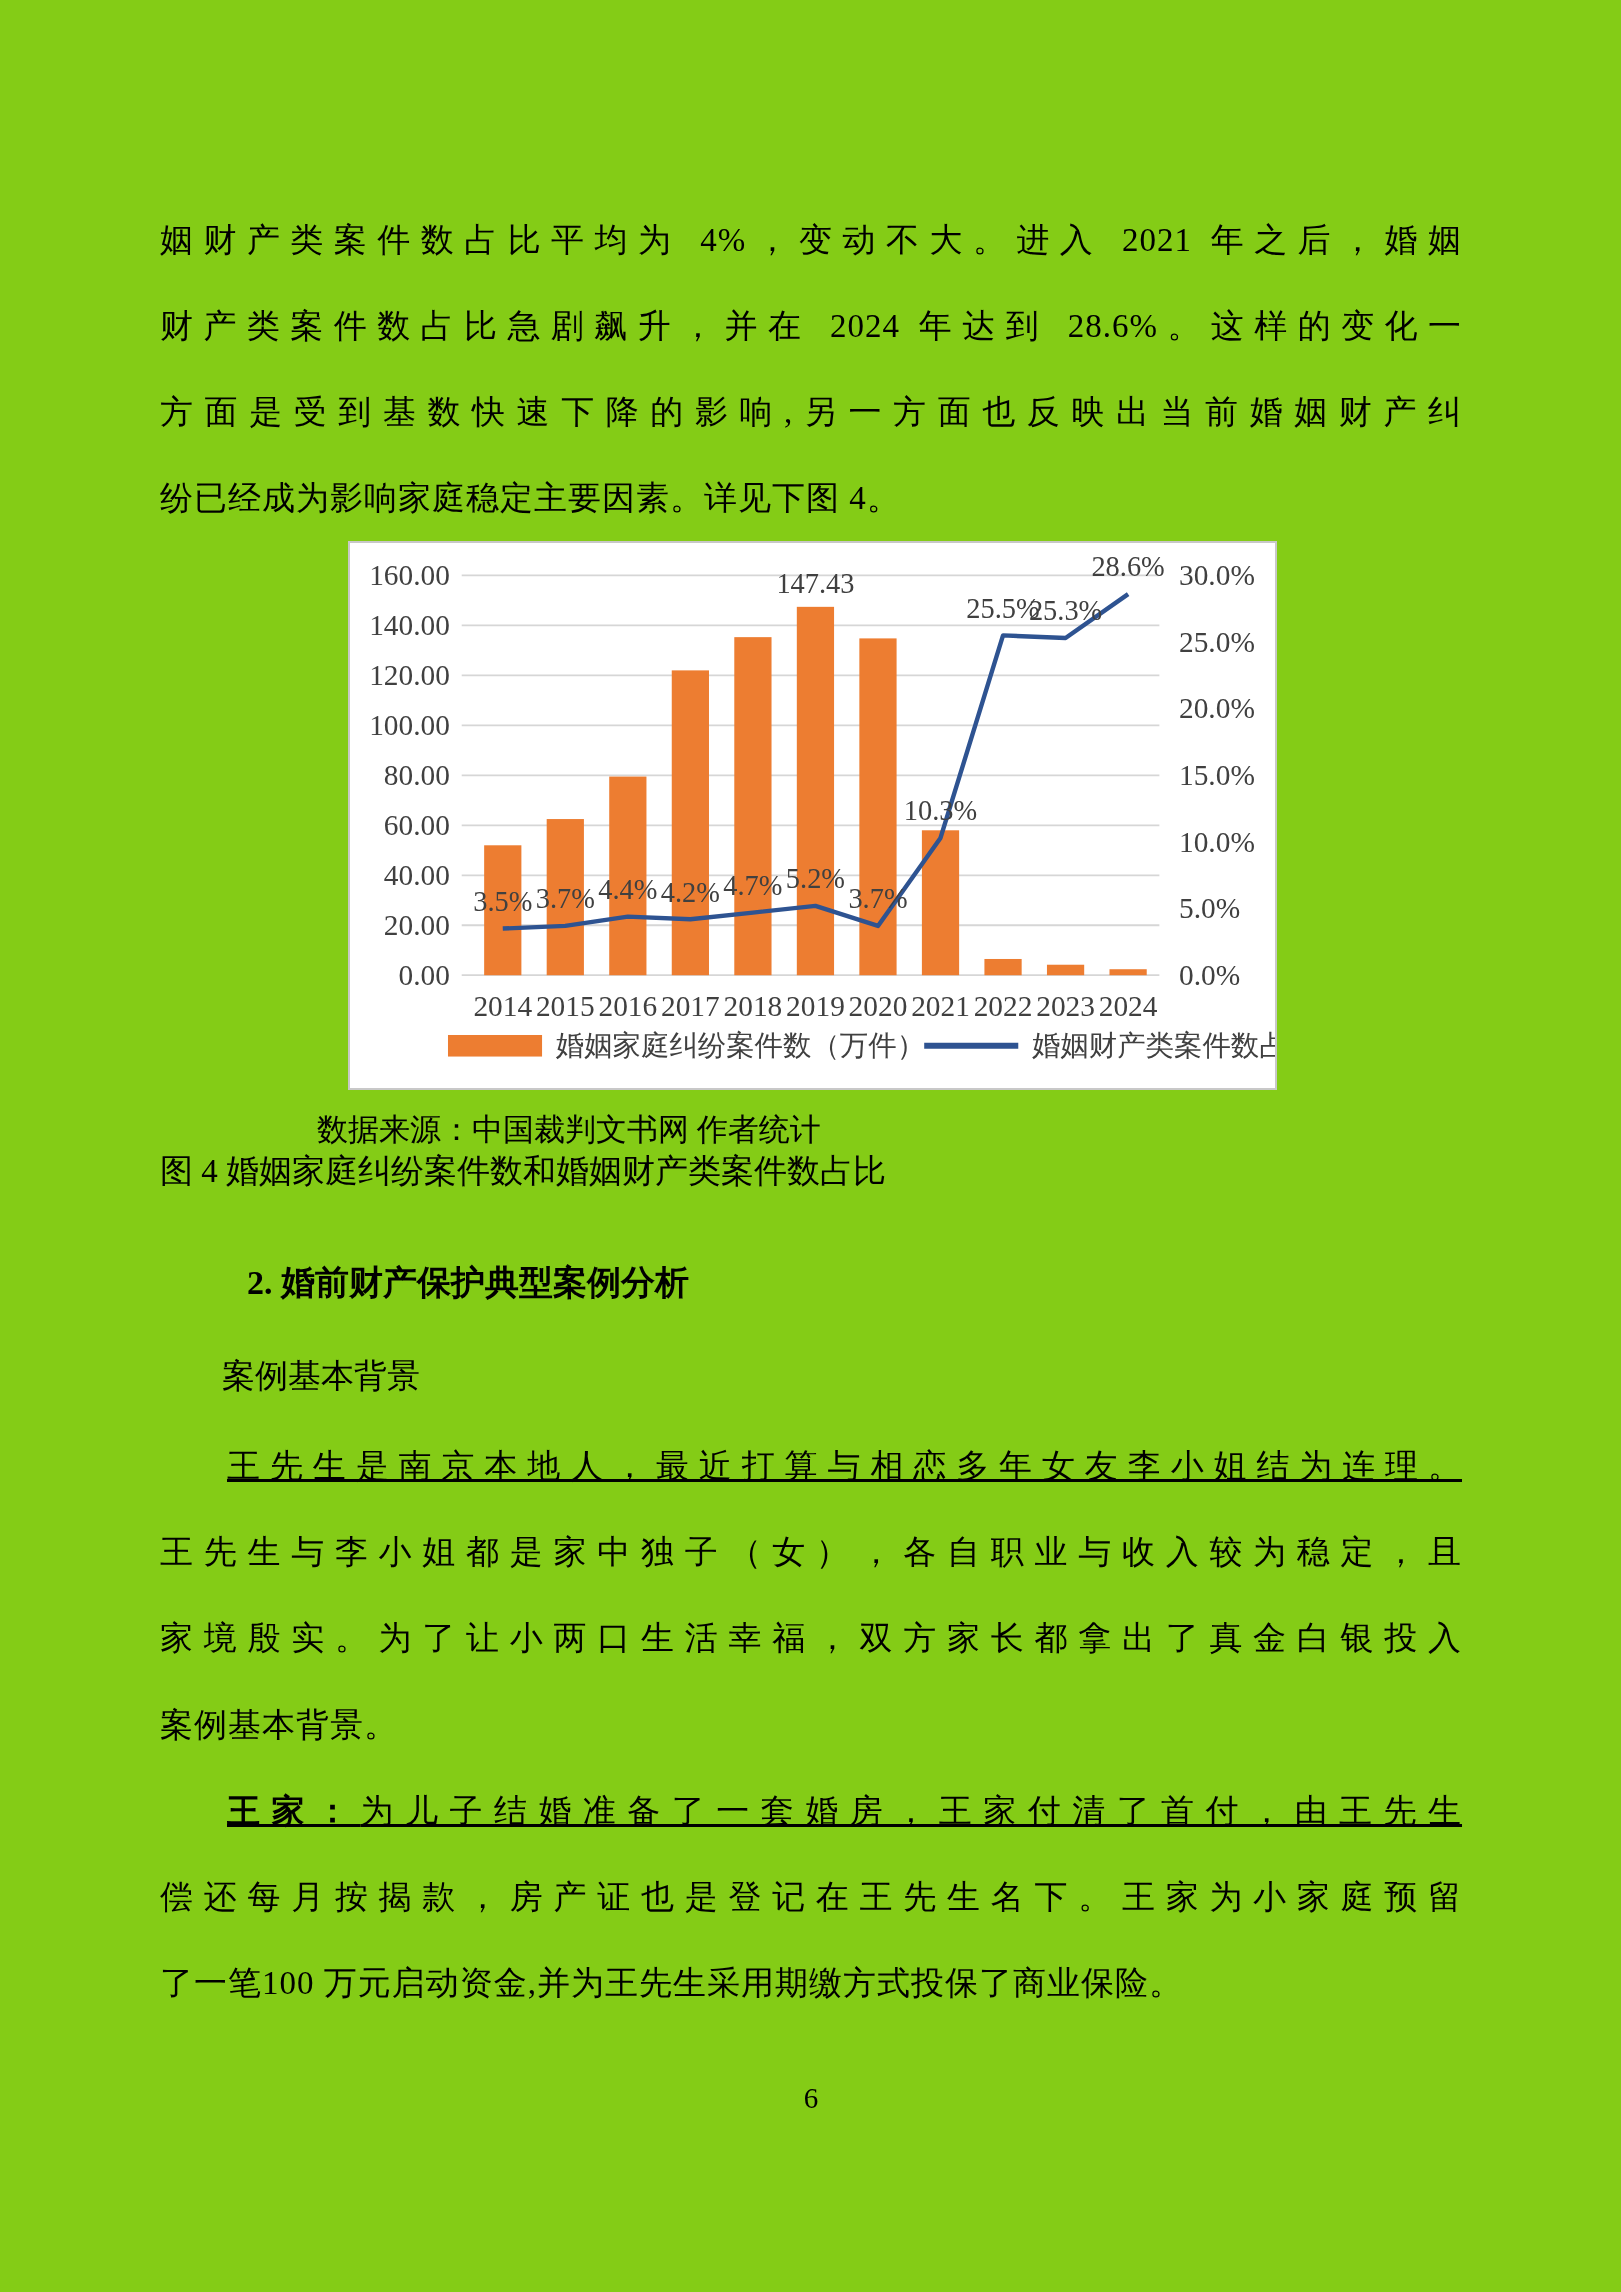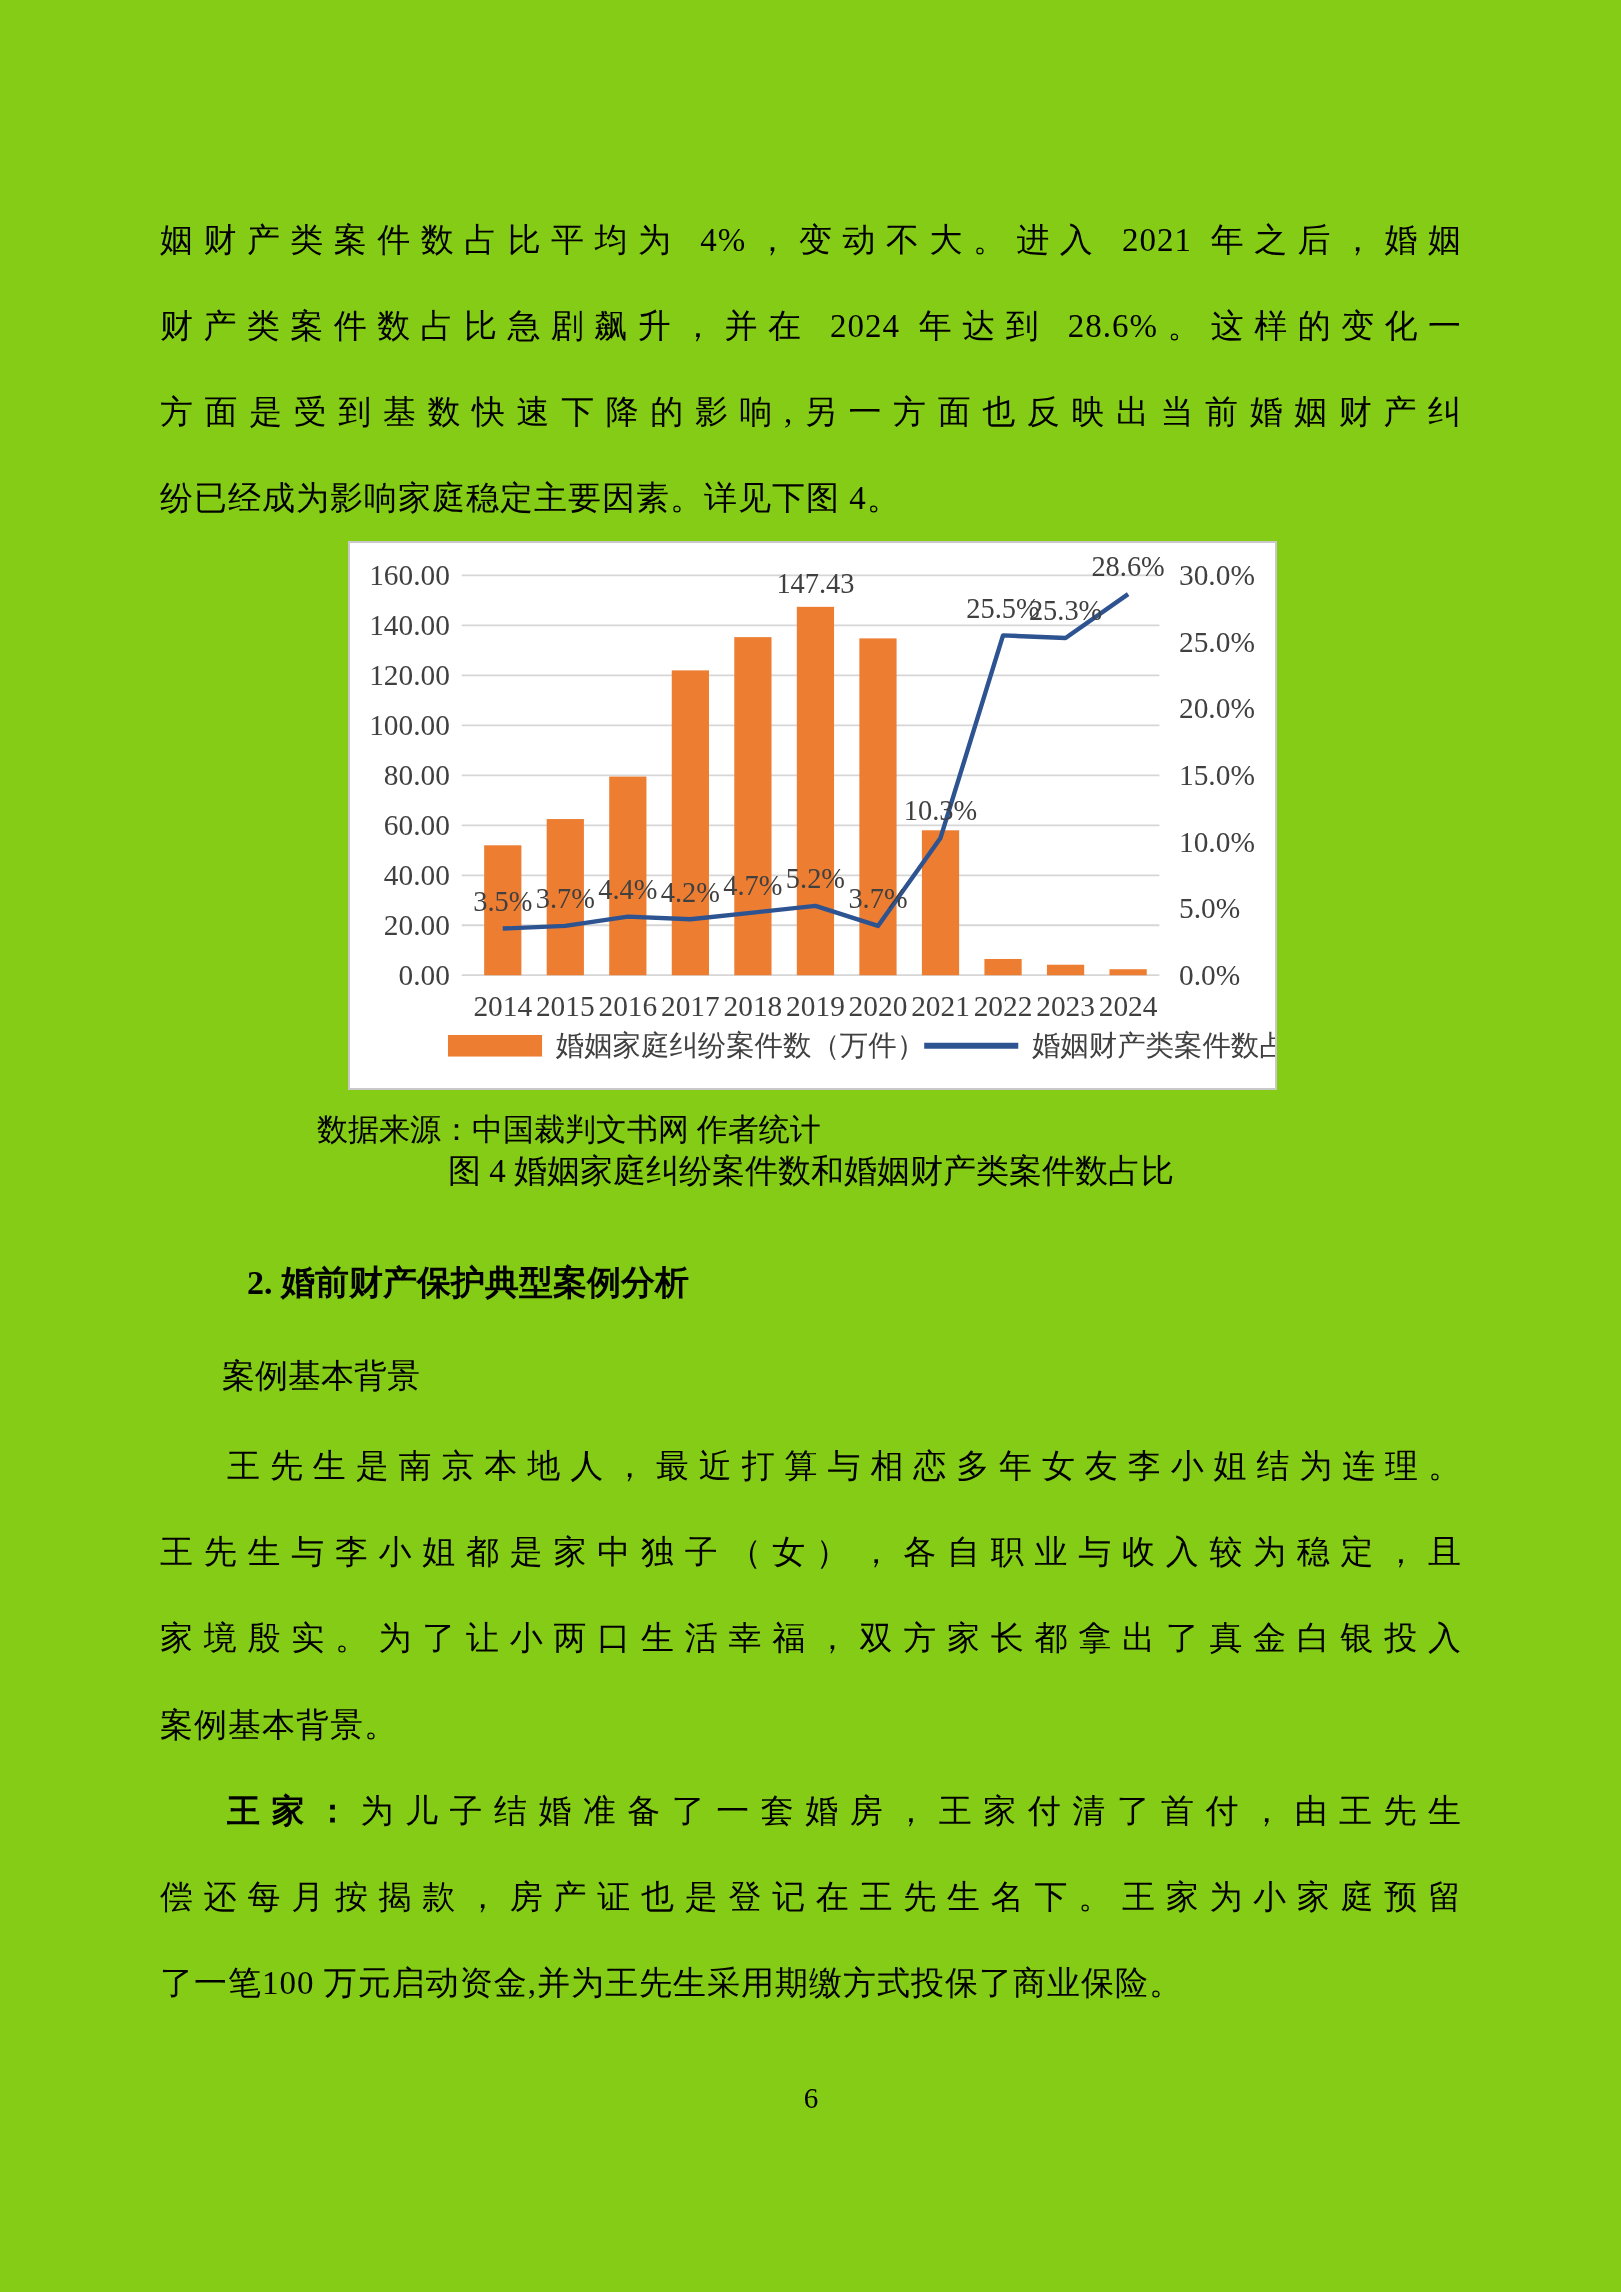"图 4 婚姻家庭纠纷案件数和婚姻财产类案件数占比" .fig-caption { text-align: center -> none }
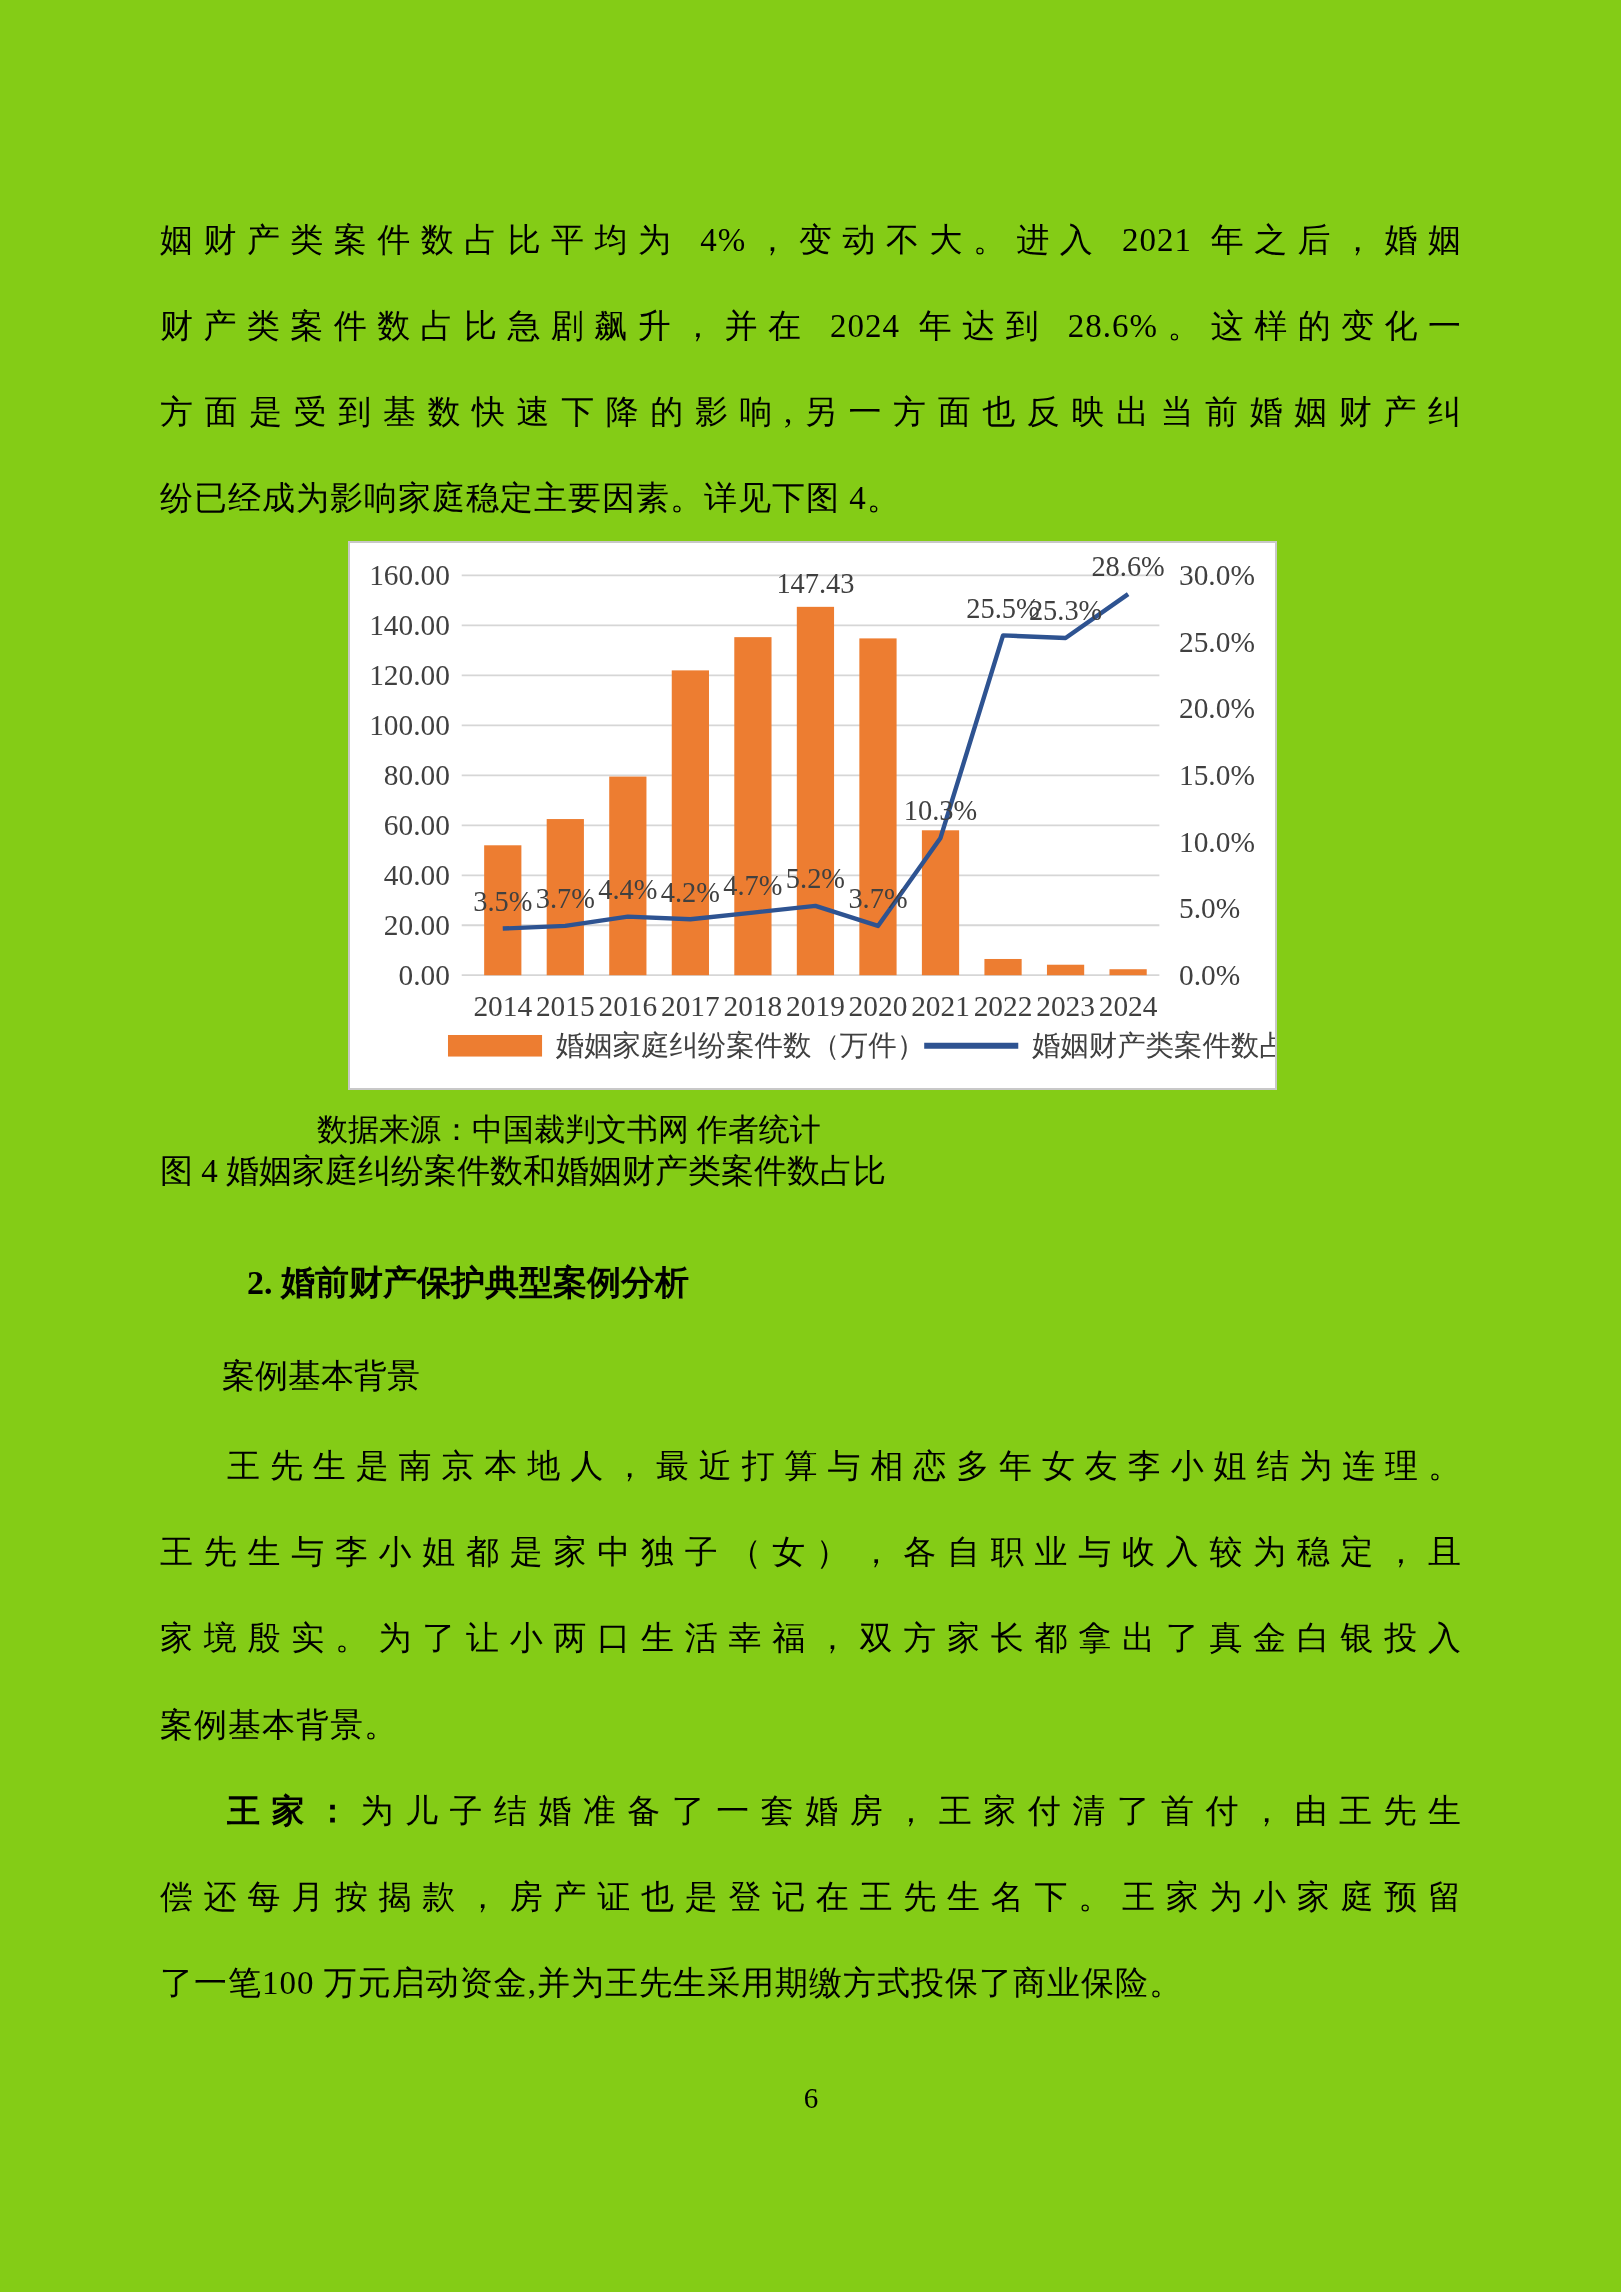"王先生是南京本地人，最近打算与相恋多年女友李小姐结为连理。" .indent { text-decoration: none -> underline }
